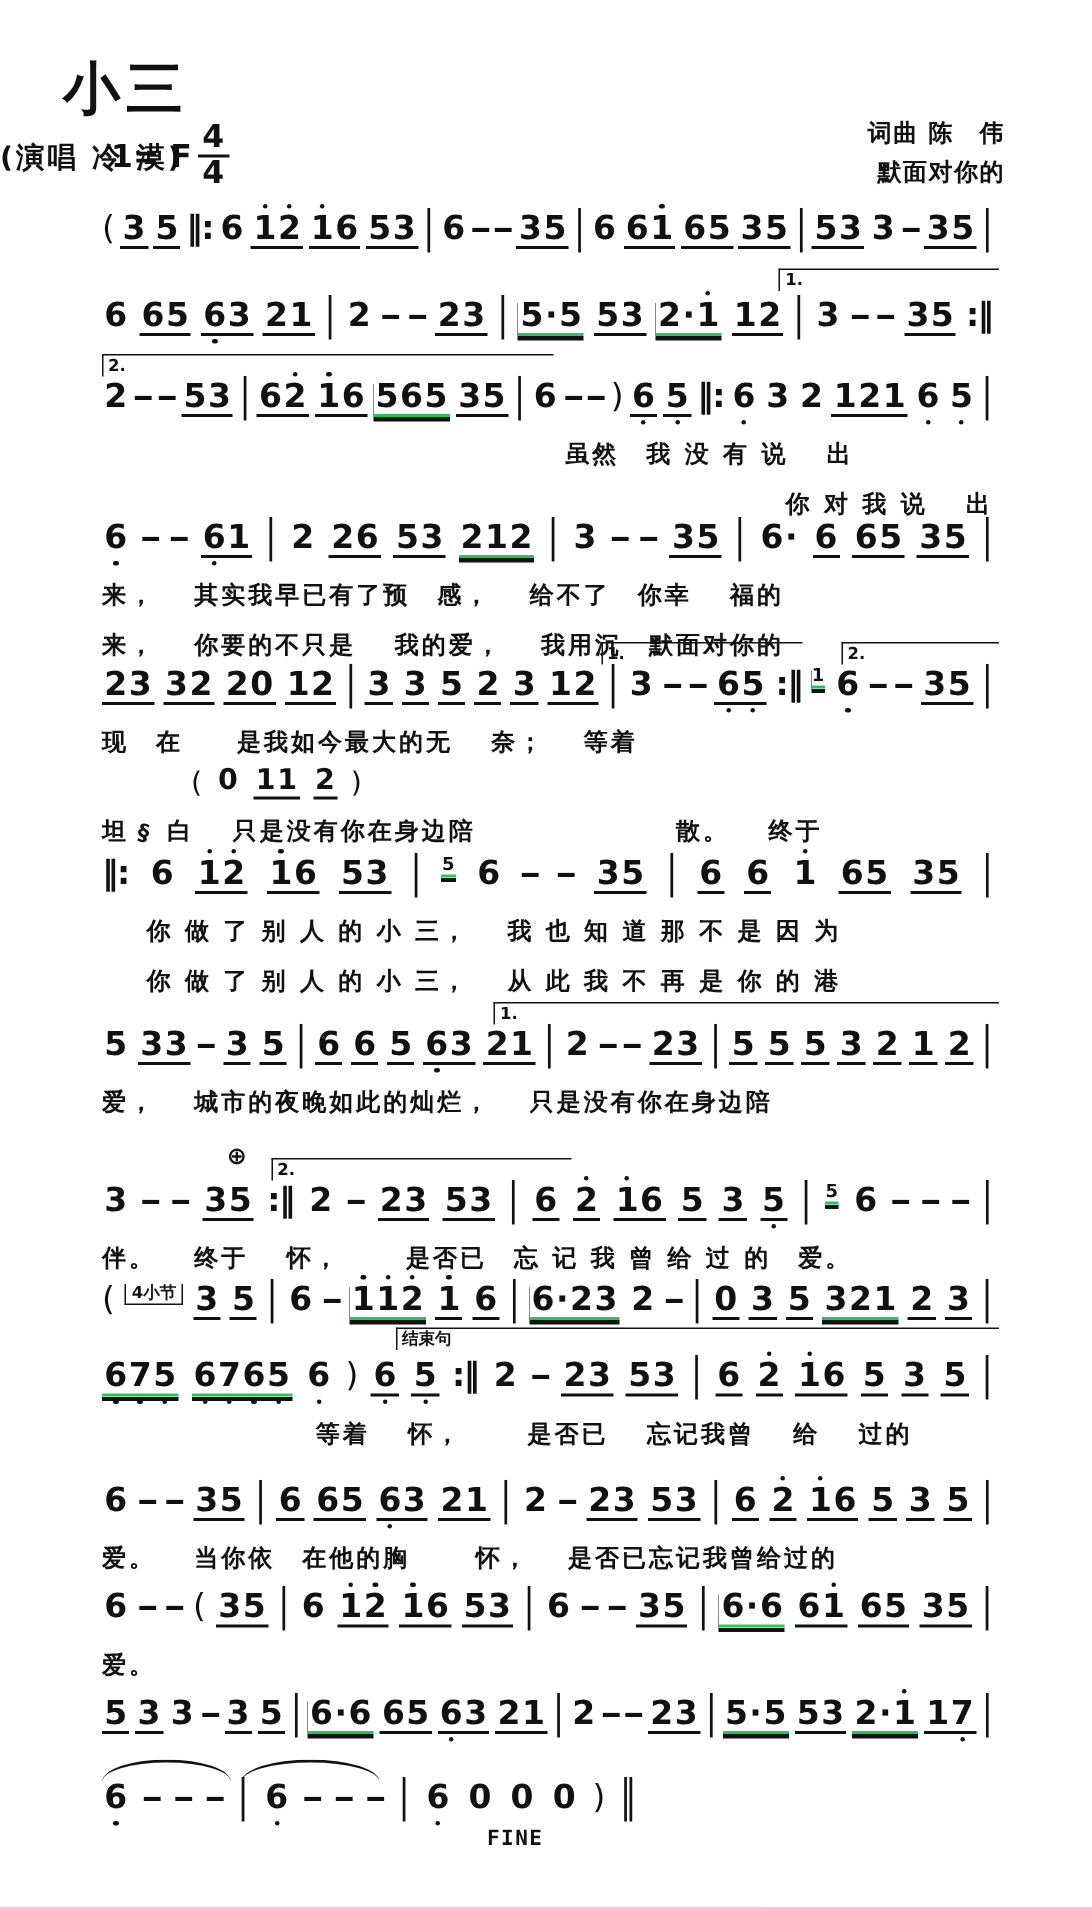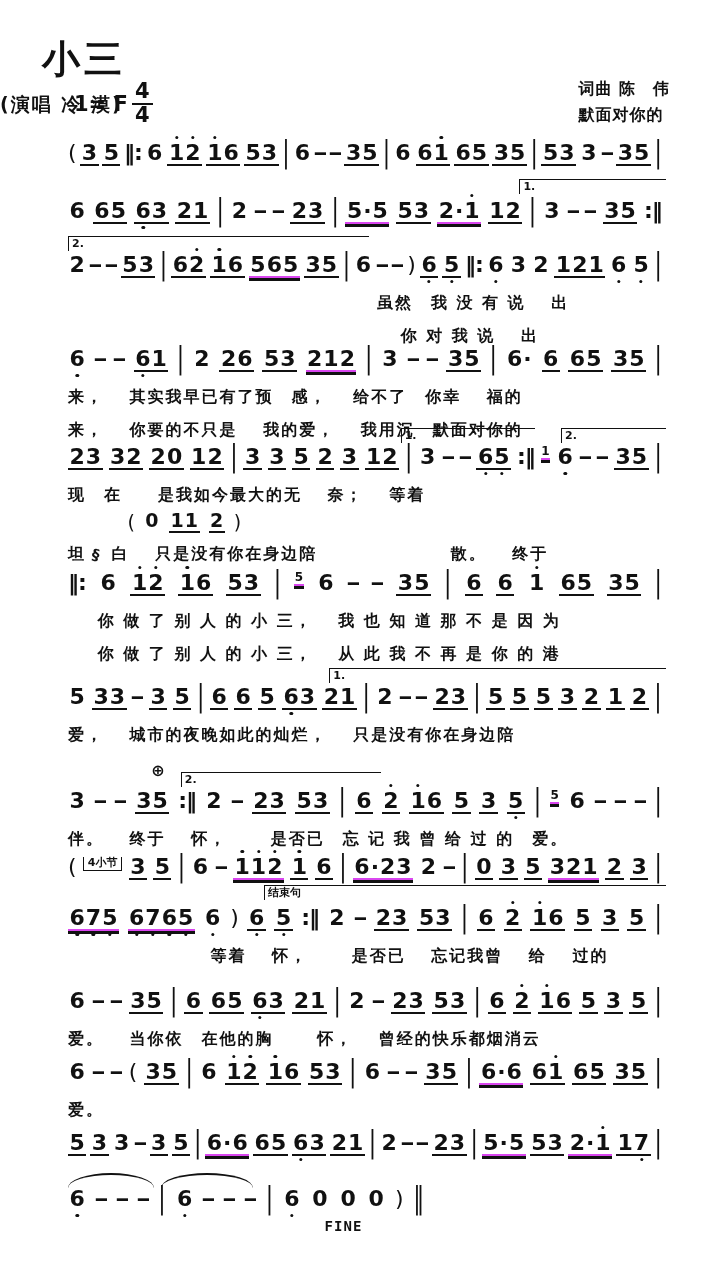"词曲 陈 伟" .hdr-credits { text-align: left -> right }
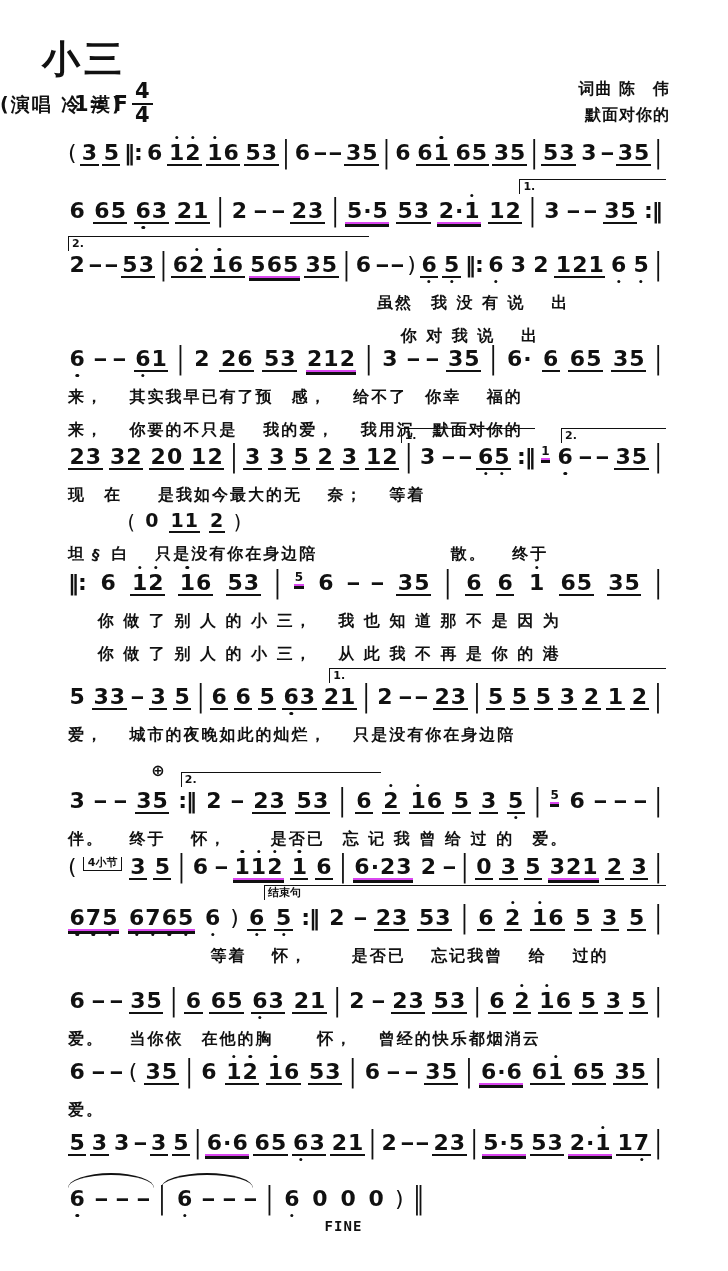"5·5" .tk.u2 { border-bottom: 2px solid #d946ef -> 2px solid #22c55e }
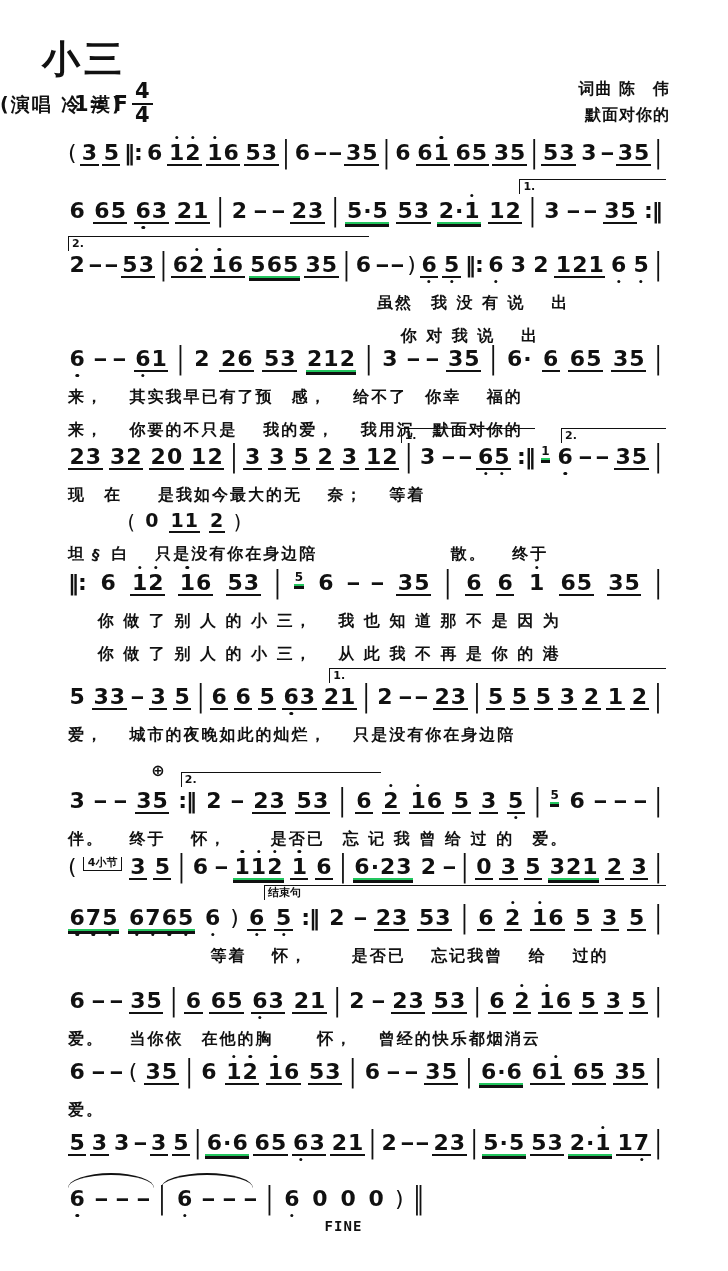"你 对 我 说 出" div.lyric { text-align: none -> right }
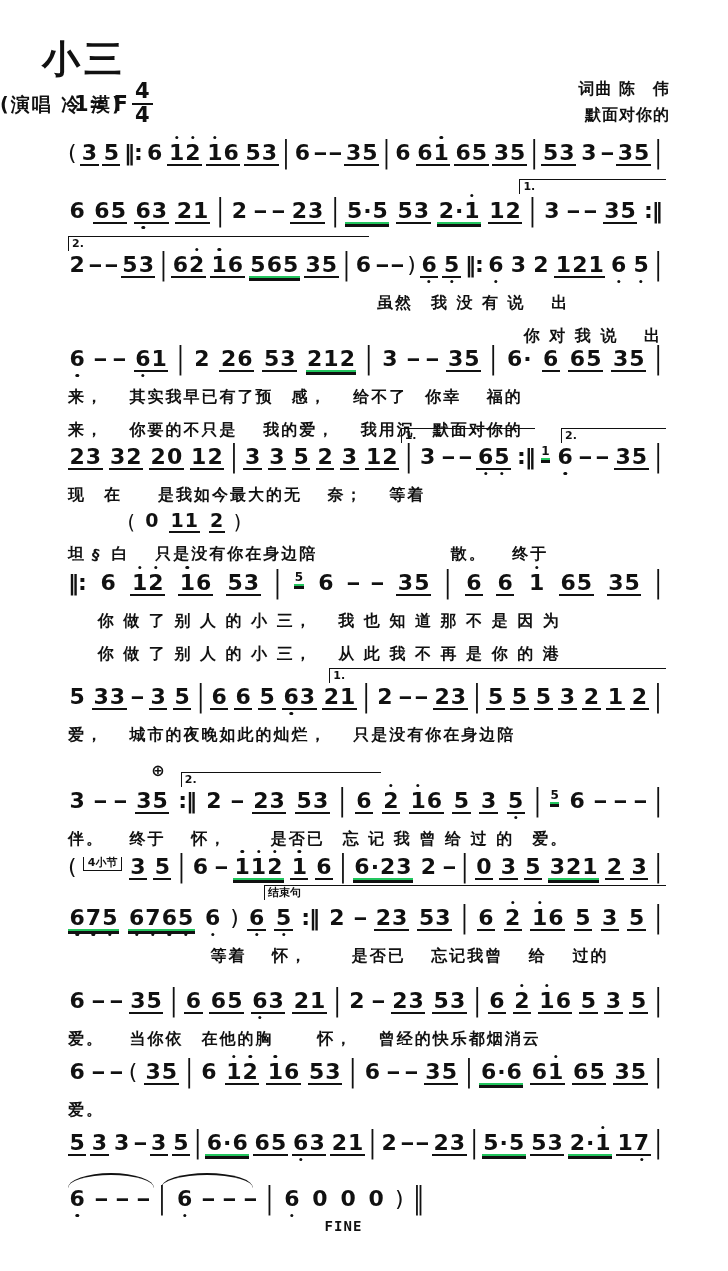"爱。 当你依 在他的胸 怀， 曾经的快乐都烟消云" div.lyric { text: 曾经的快乐都烟消云 -> 是否已忘记我曾给过的 }
